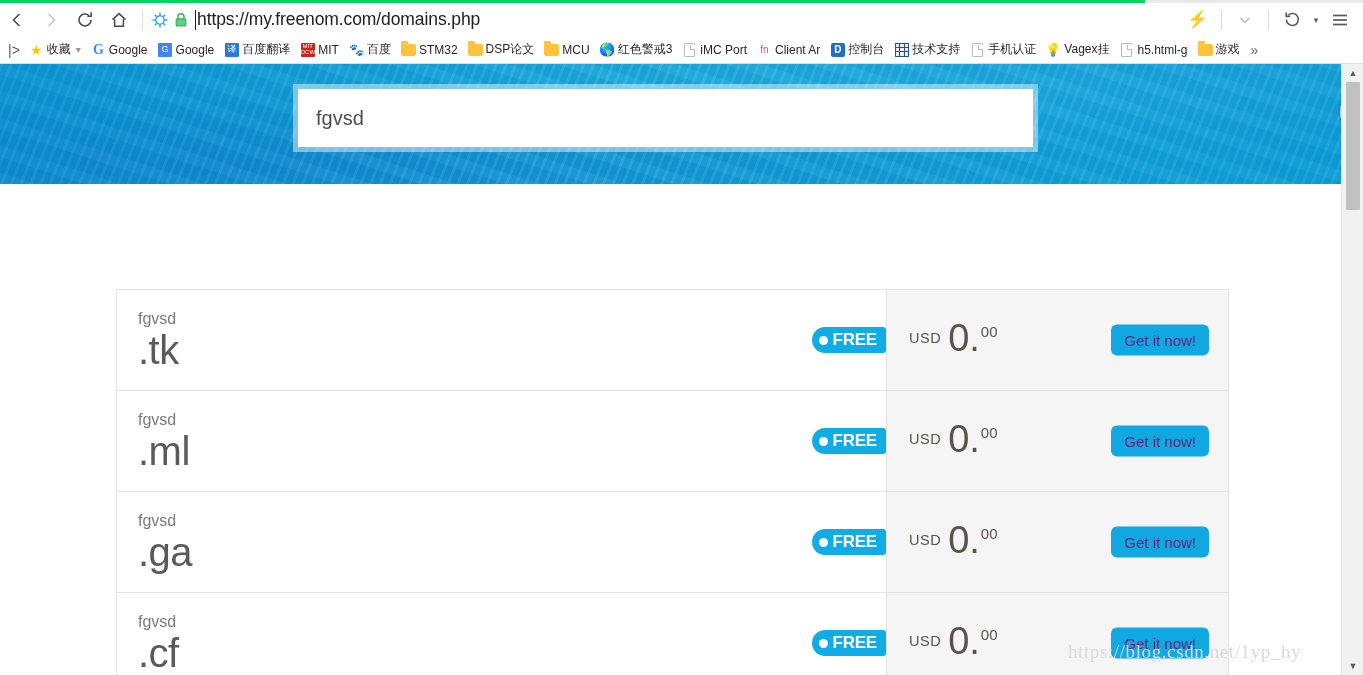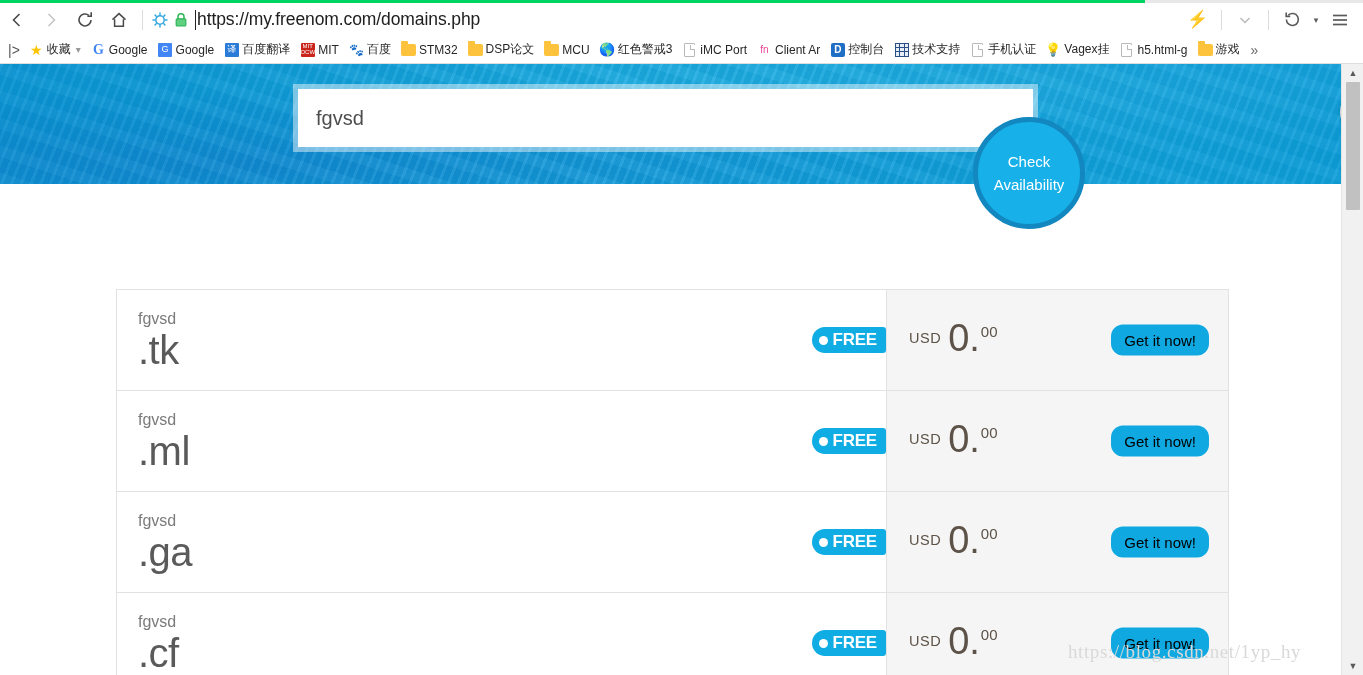"Check" div { html: <div> <span>Check</span> <span>Availability</span> </div> -> none }
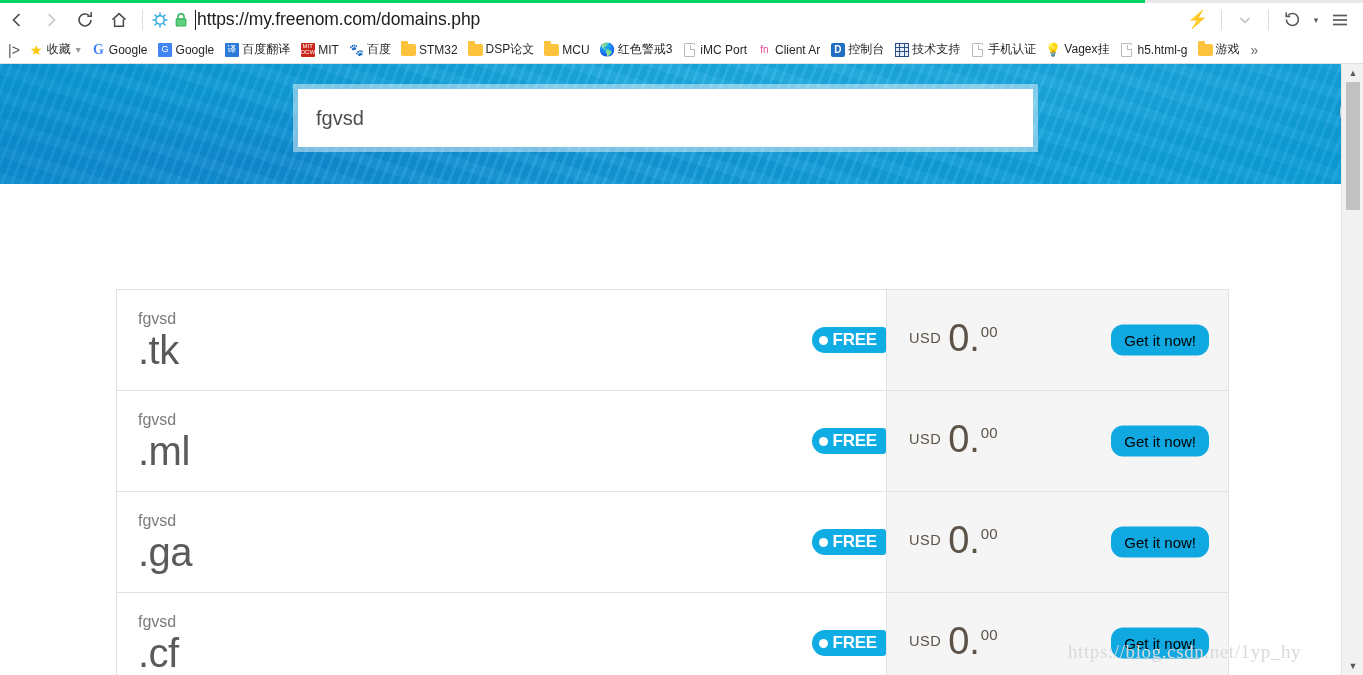"Get it now!" .get-btn { border-radius: 12px -> 6px; color: #000000 -> #701a75 }
